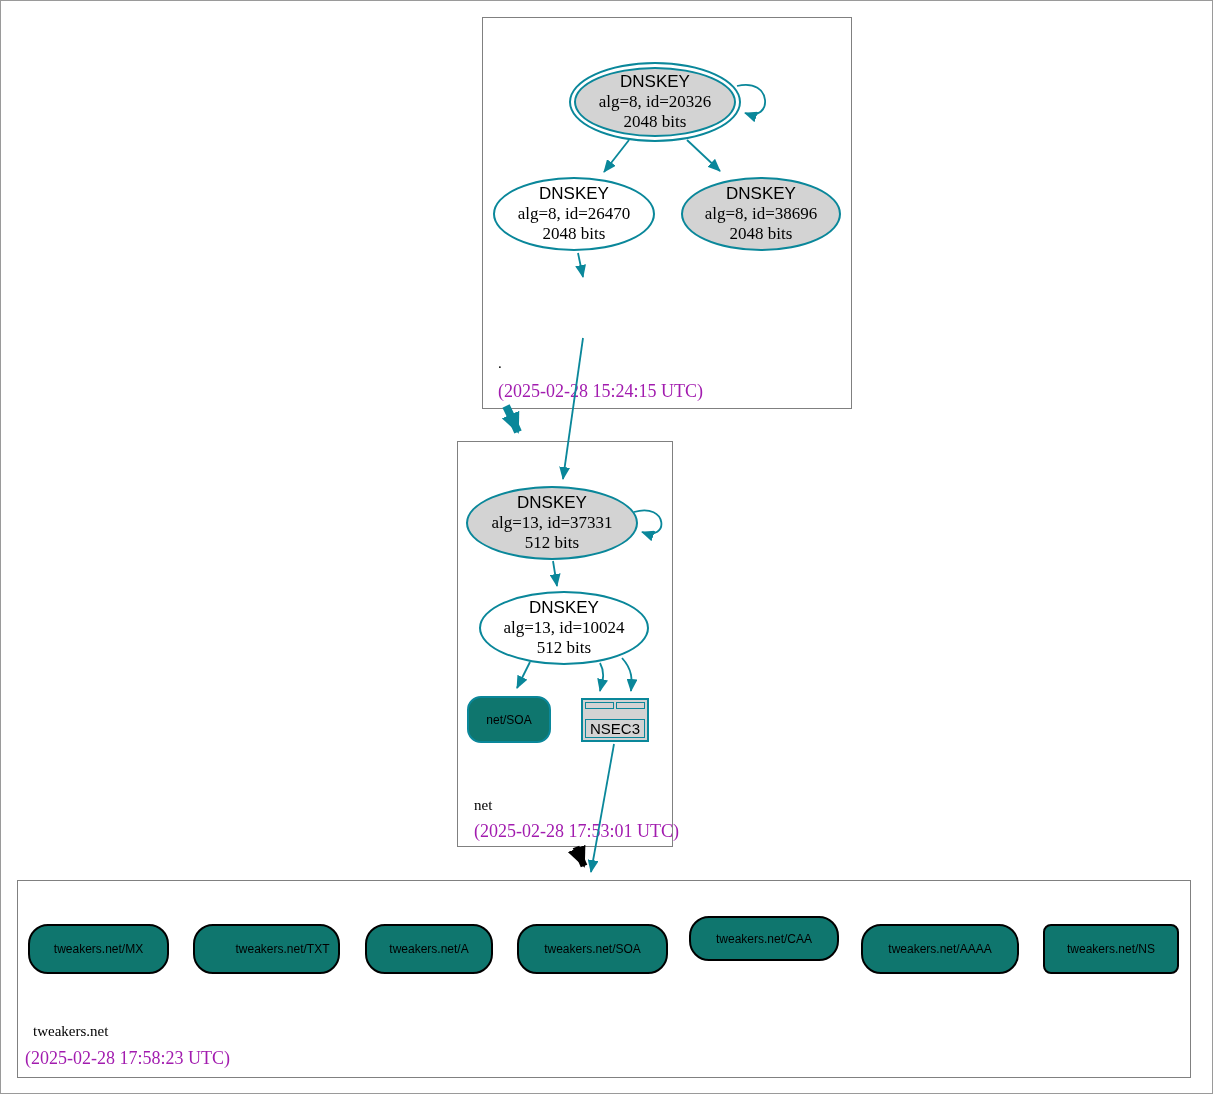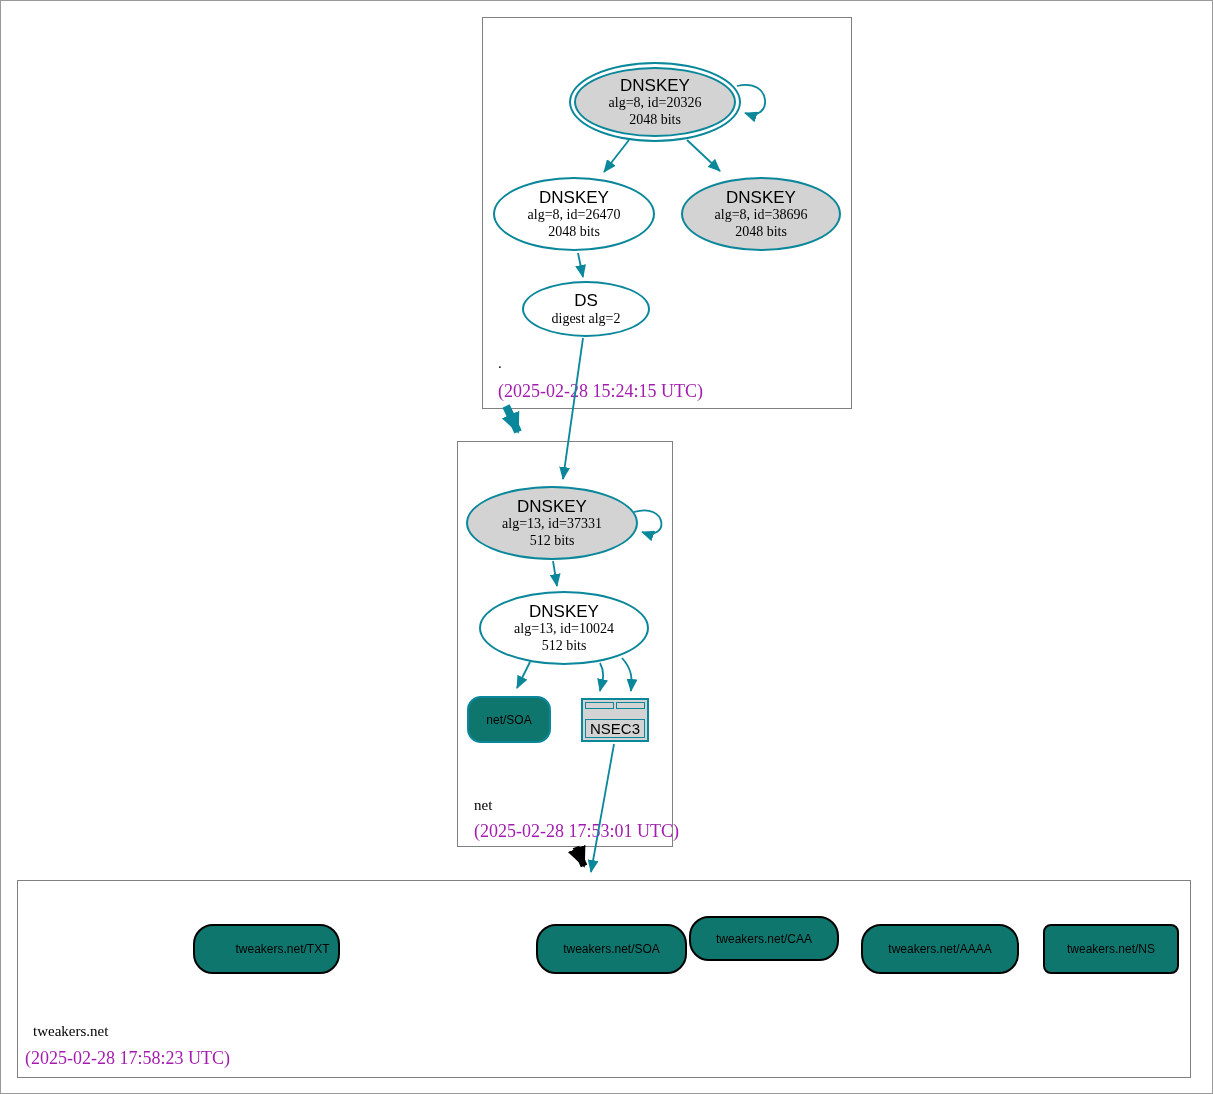"alg=8, id=20326" .node-detail { font-size: 14px -> 17px }
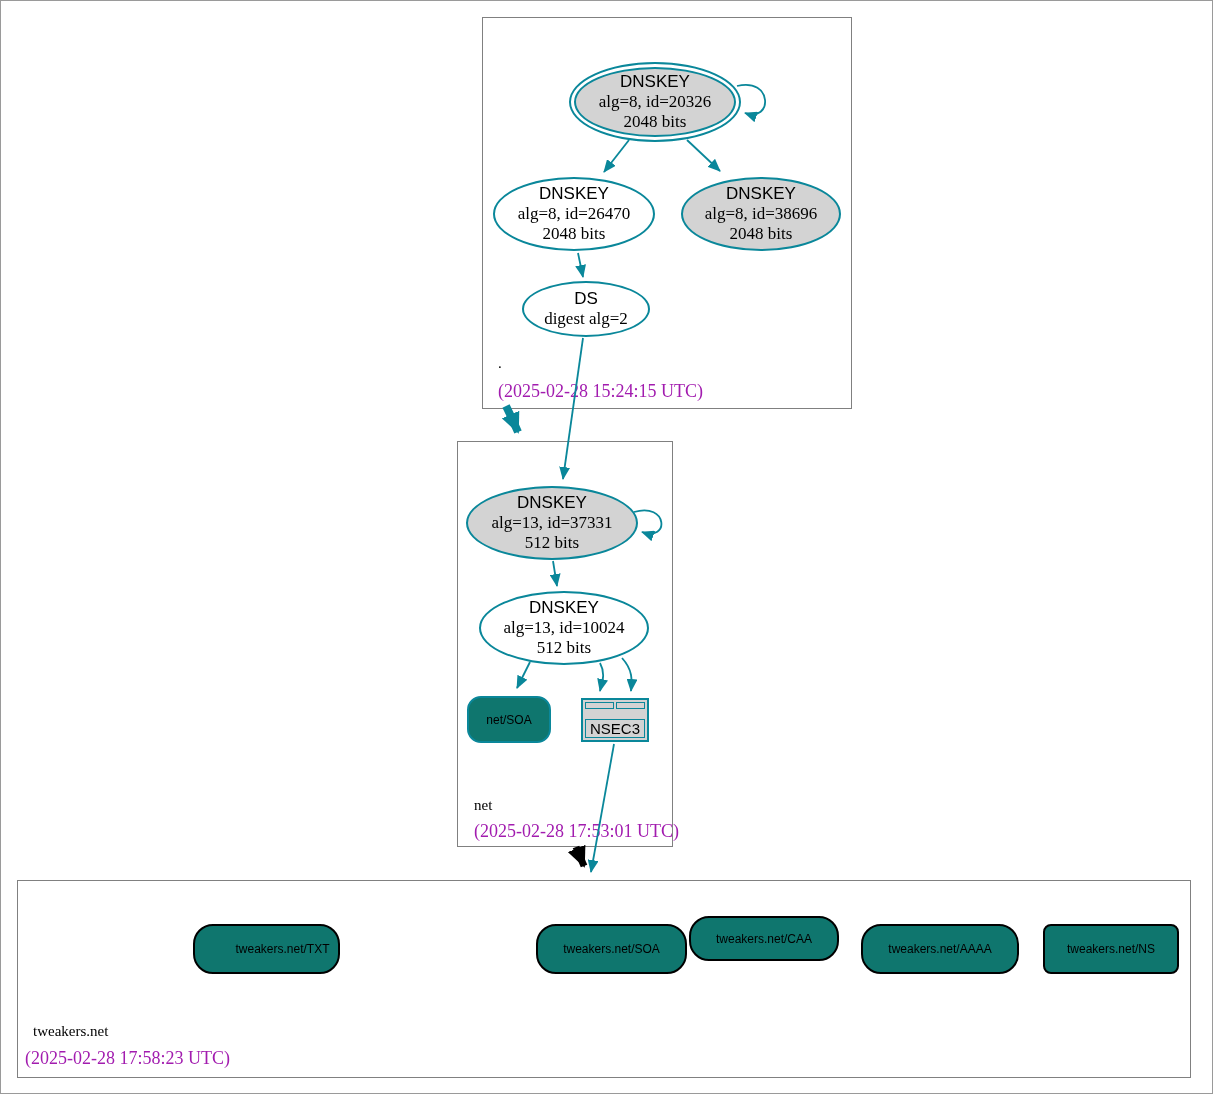"DS" div.ellipse { html: <div> <div>DS</div> <div>digest alg=2</div> </div> -> none }
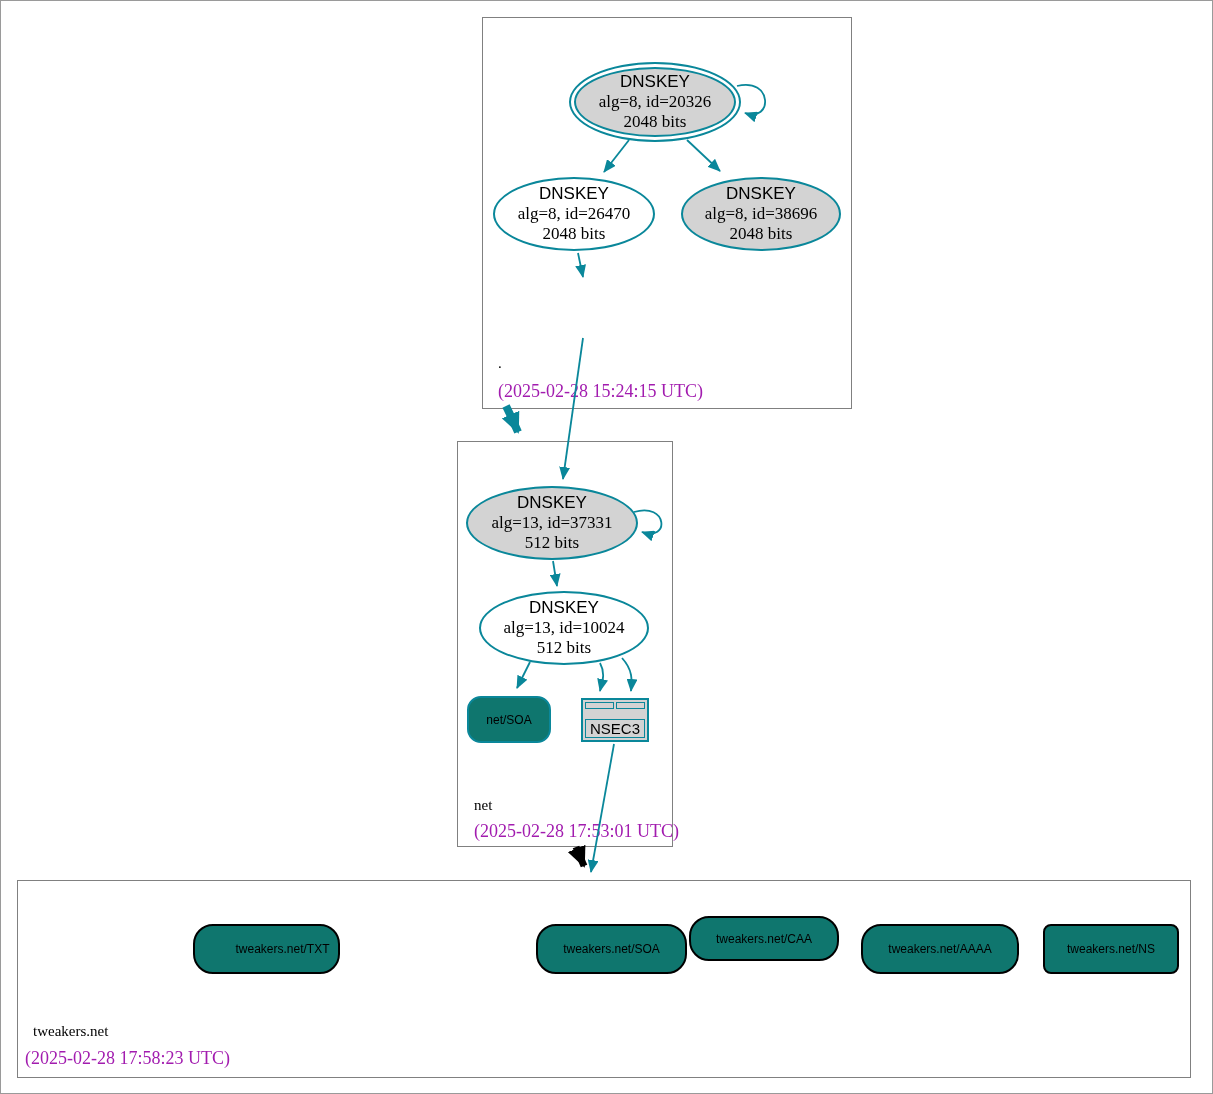"tweakers.net/MX" div.rrset { html: none -> <div>tweakers.net/MX</div> }
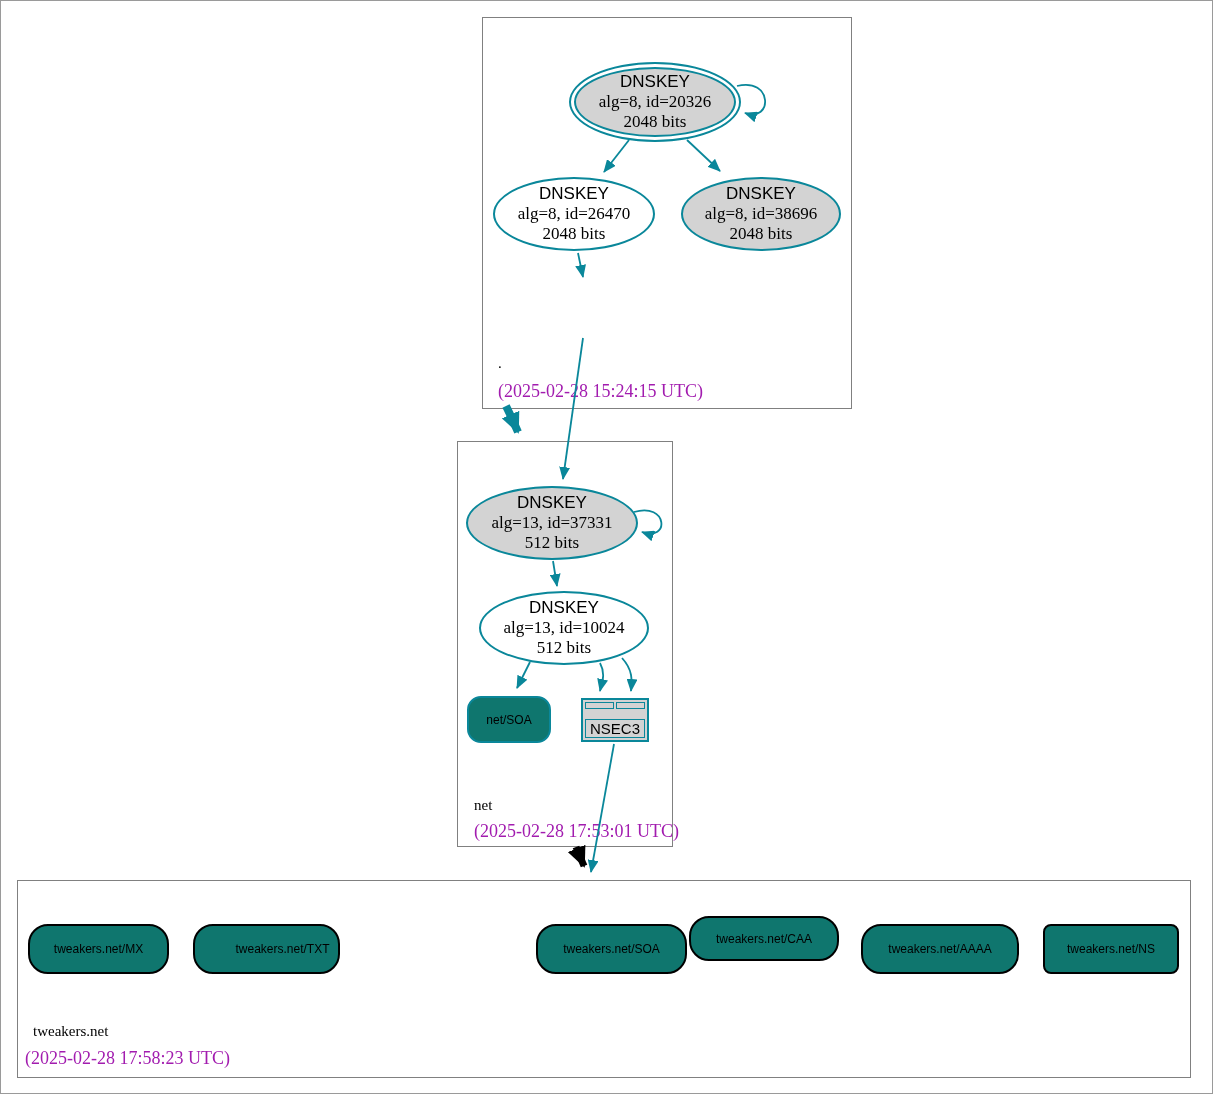"tweakers.net/A" div.rrset { html: none -> <div>tweakers.net/A</div> }
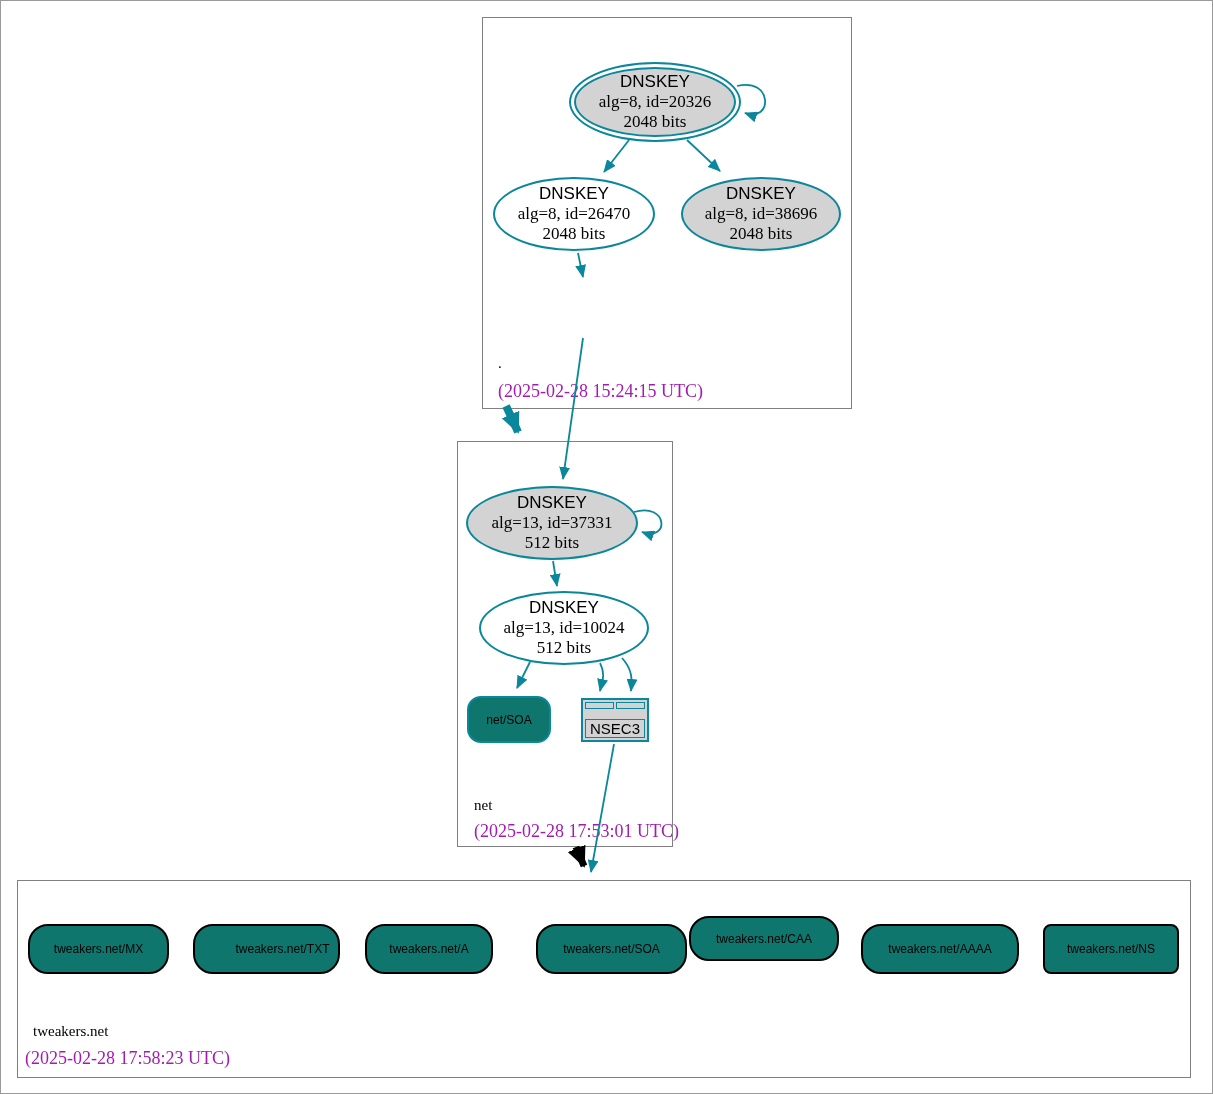"tweakers.net/SOA" div.rrset { left: 535px -> 516px }
